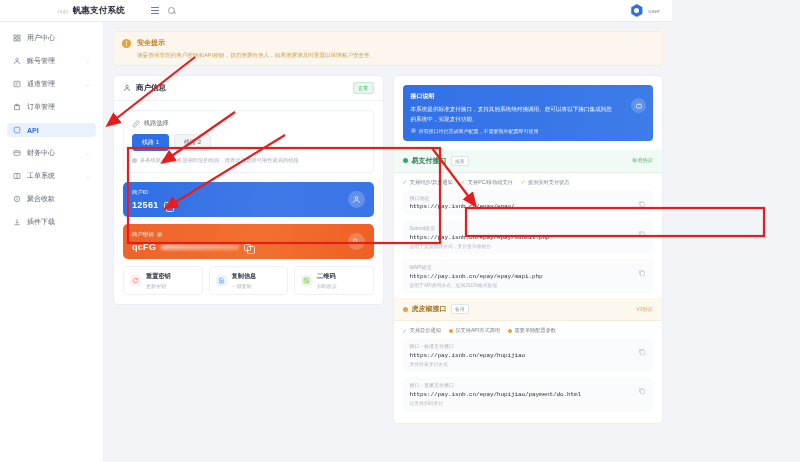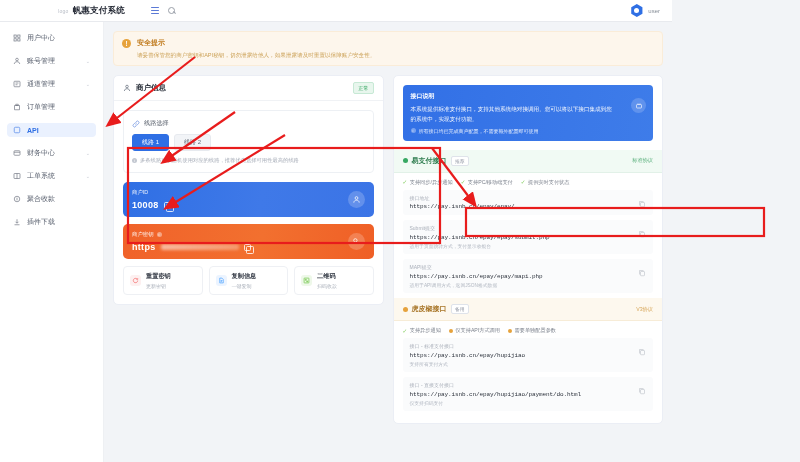"10008" span { text: 10008 -> 12561 }
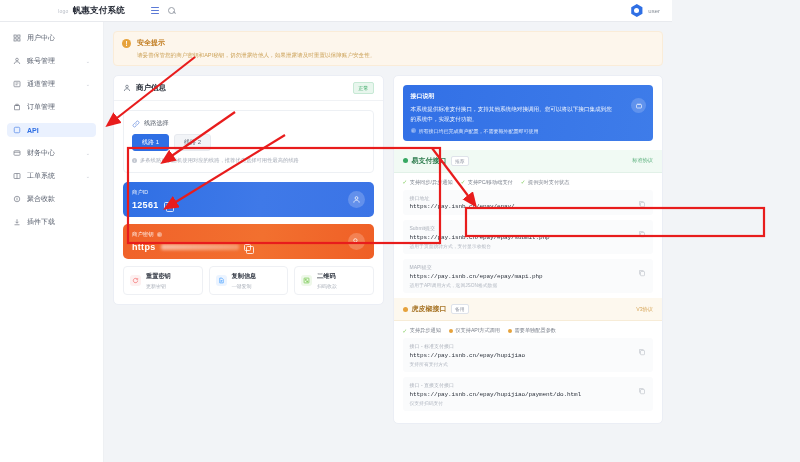"https" span { text: https -> qcFG }
